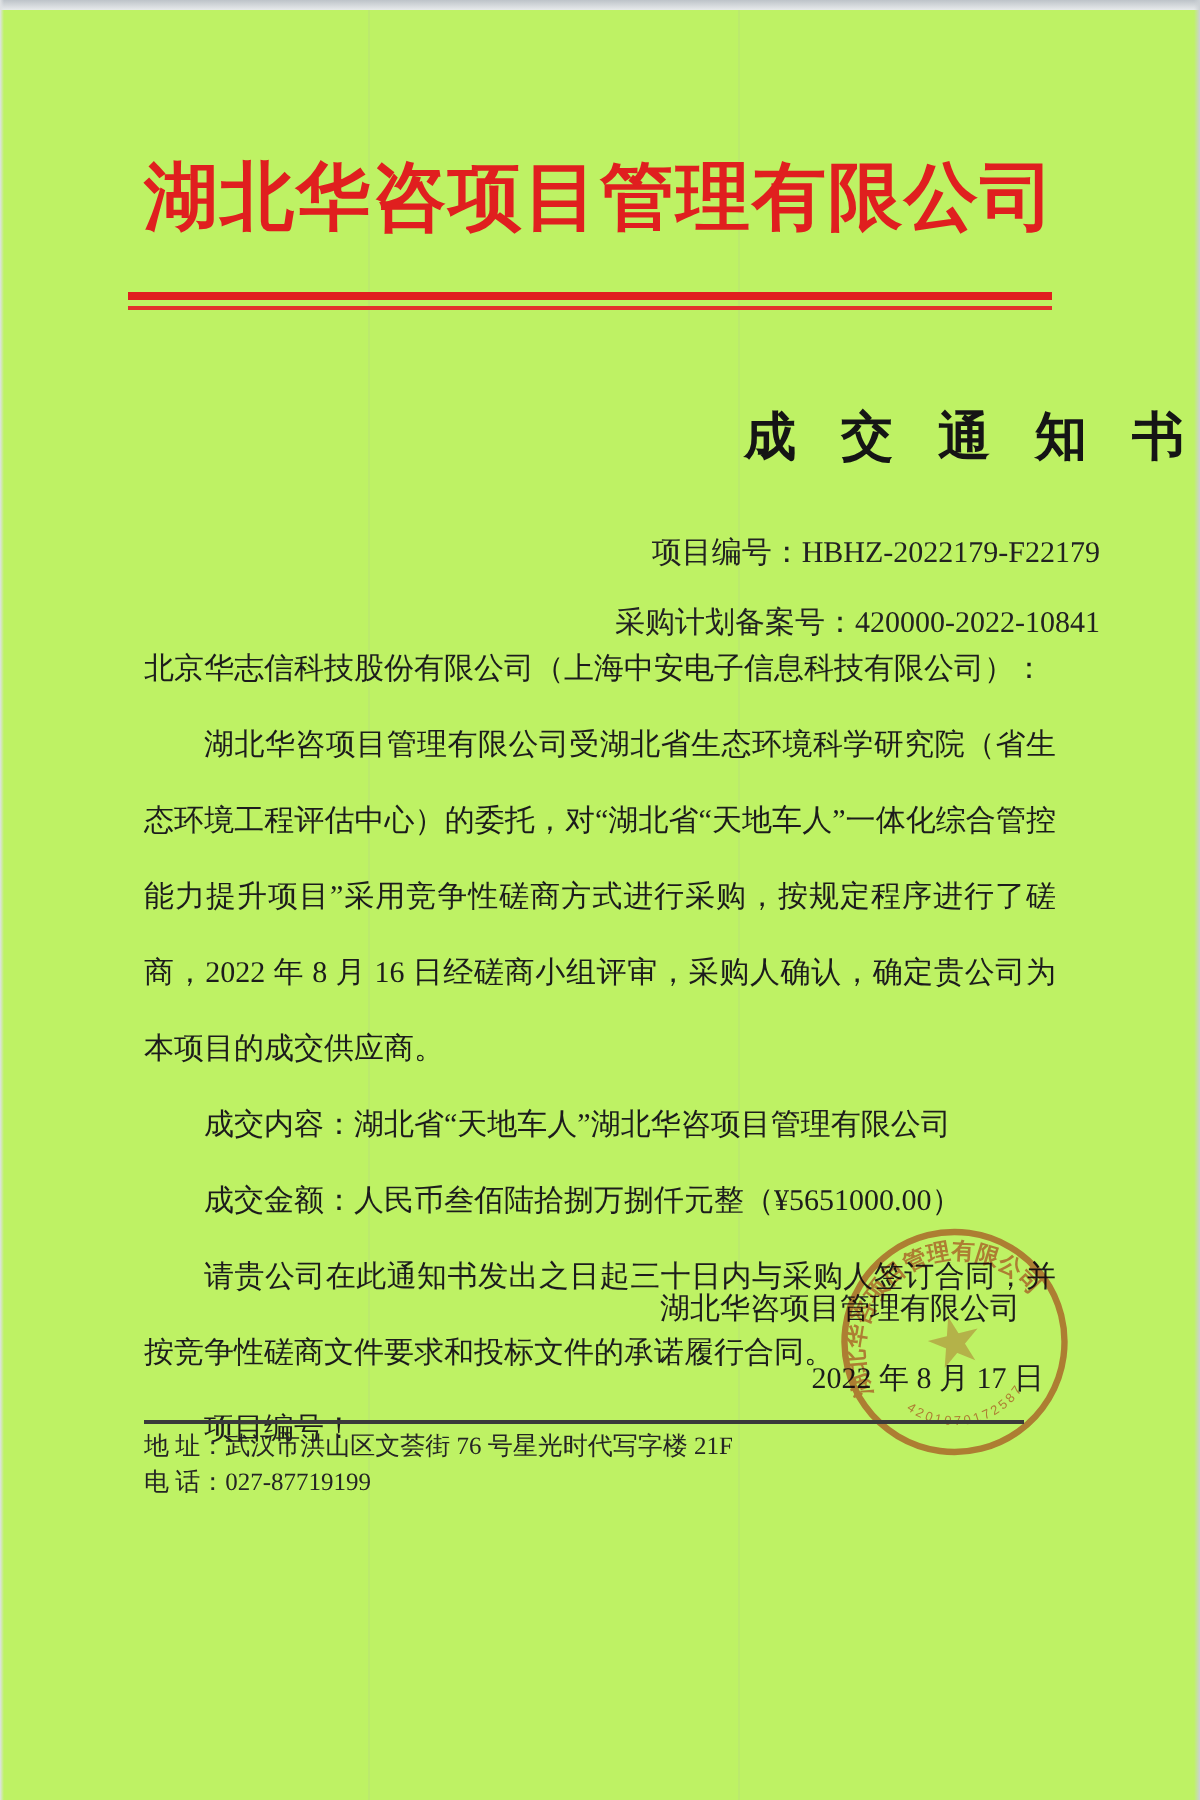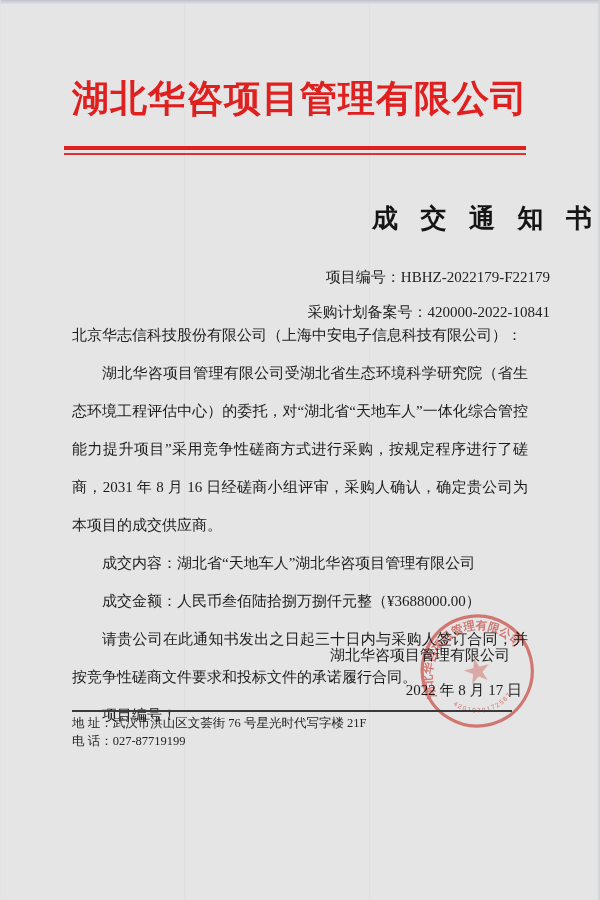"湖北华咨项目管理有限公司" .page { background: #e5e5e5 -> #bef264 }
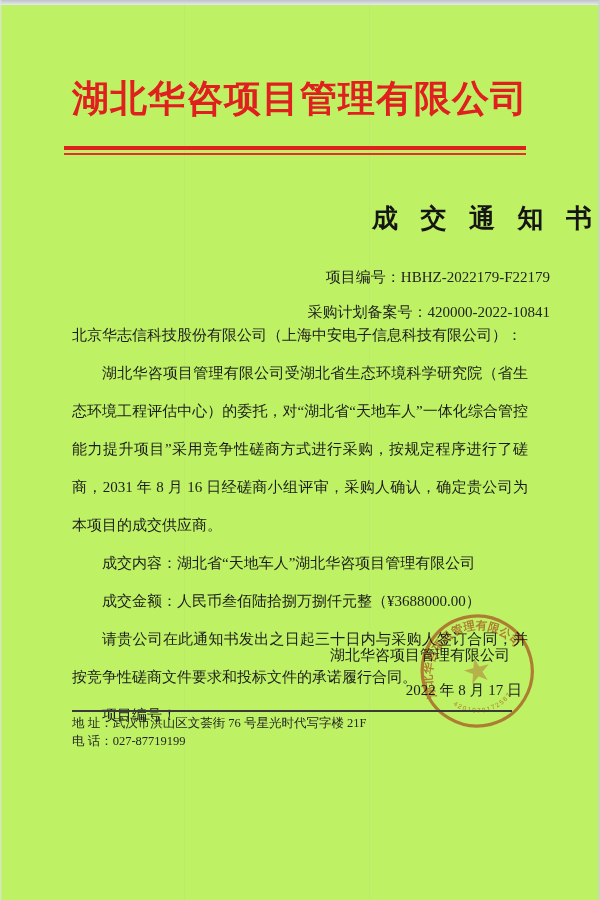"湖北华咨项目管理有限公司受湖北省生态环境科学研究院（省生态环境工程评估中心）的委" p.indent { text: 2031 -> 2022 }
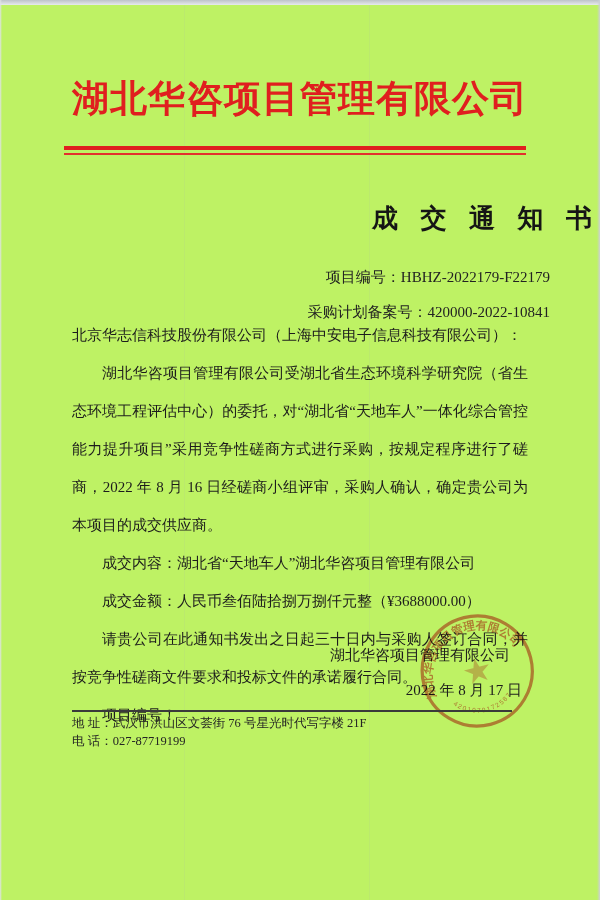"成交金额：人民币叁佰陆拾捌万捌仟元整（¥3688000.00）" p.indent { text: ¥3688000.00 -> ¥5651000.00 }
